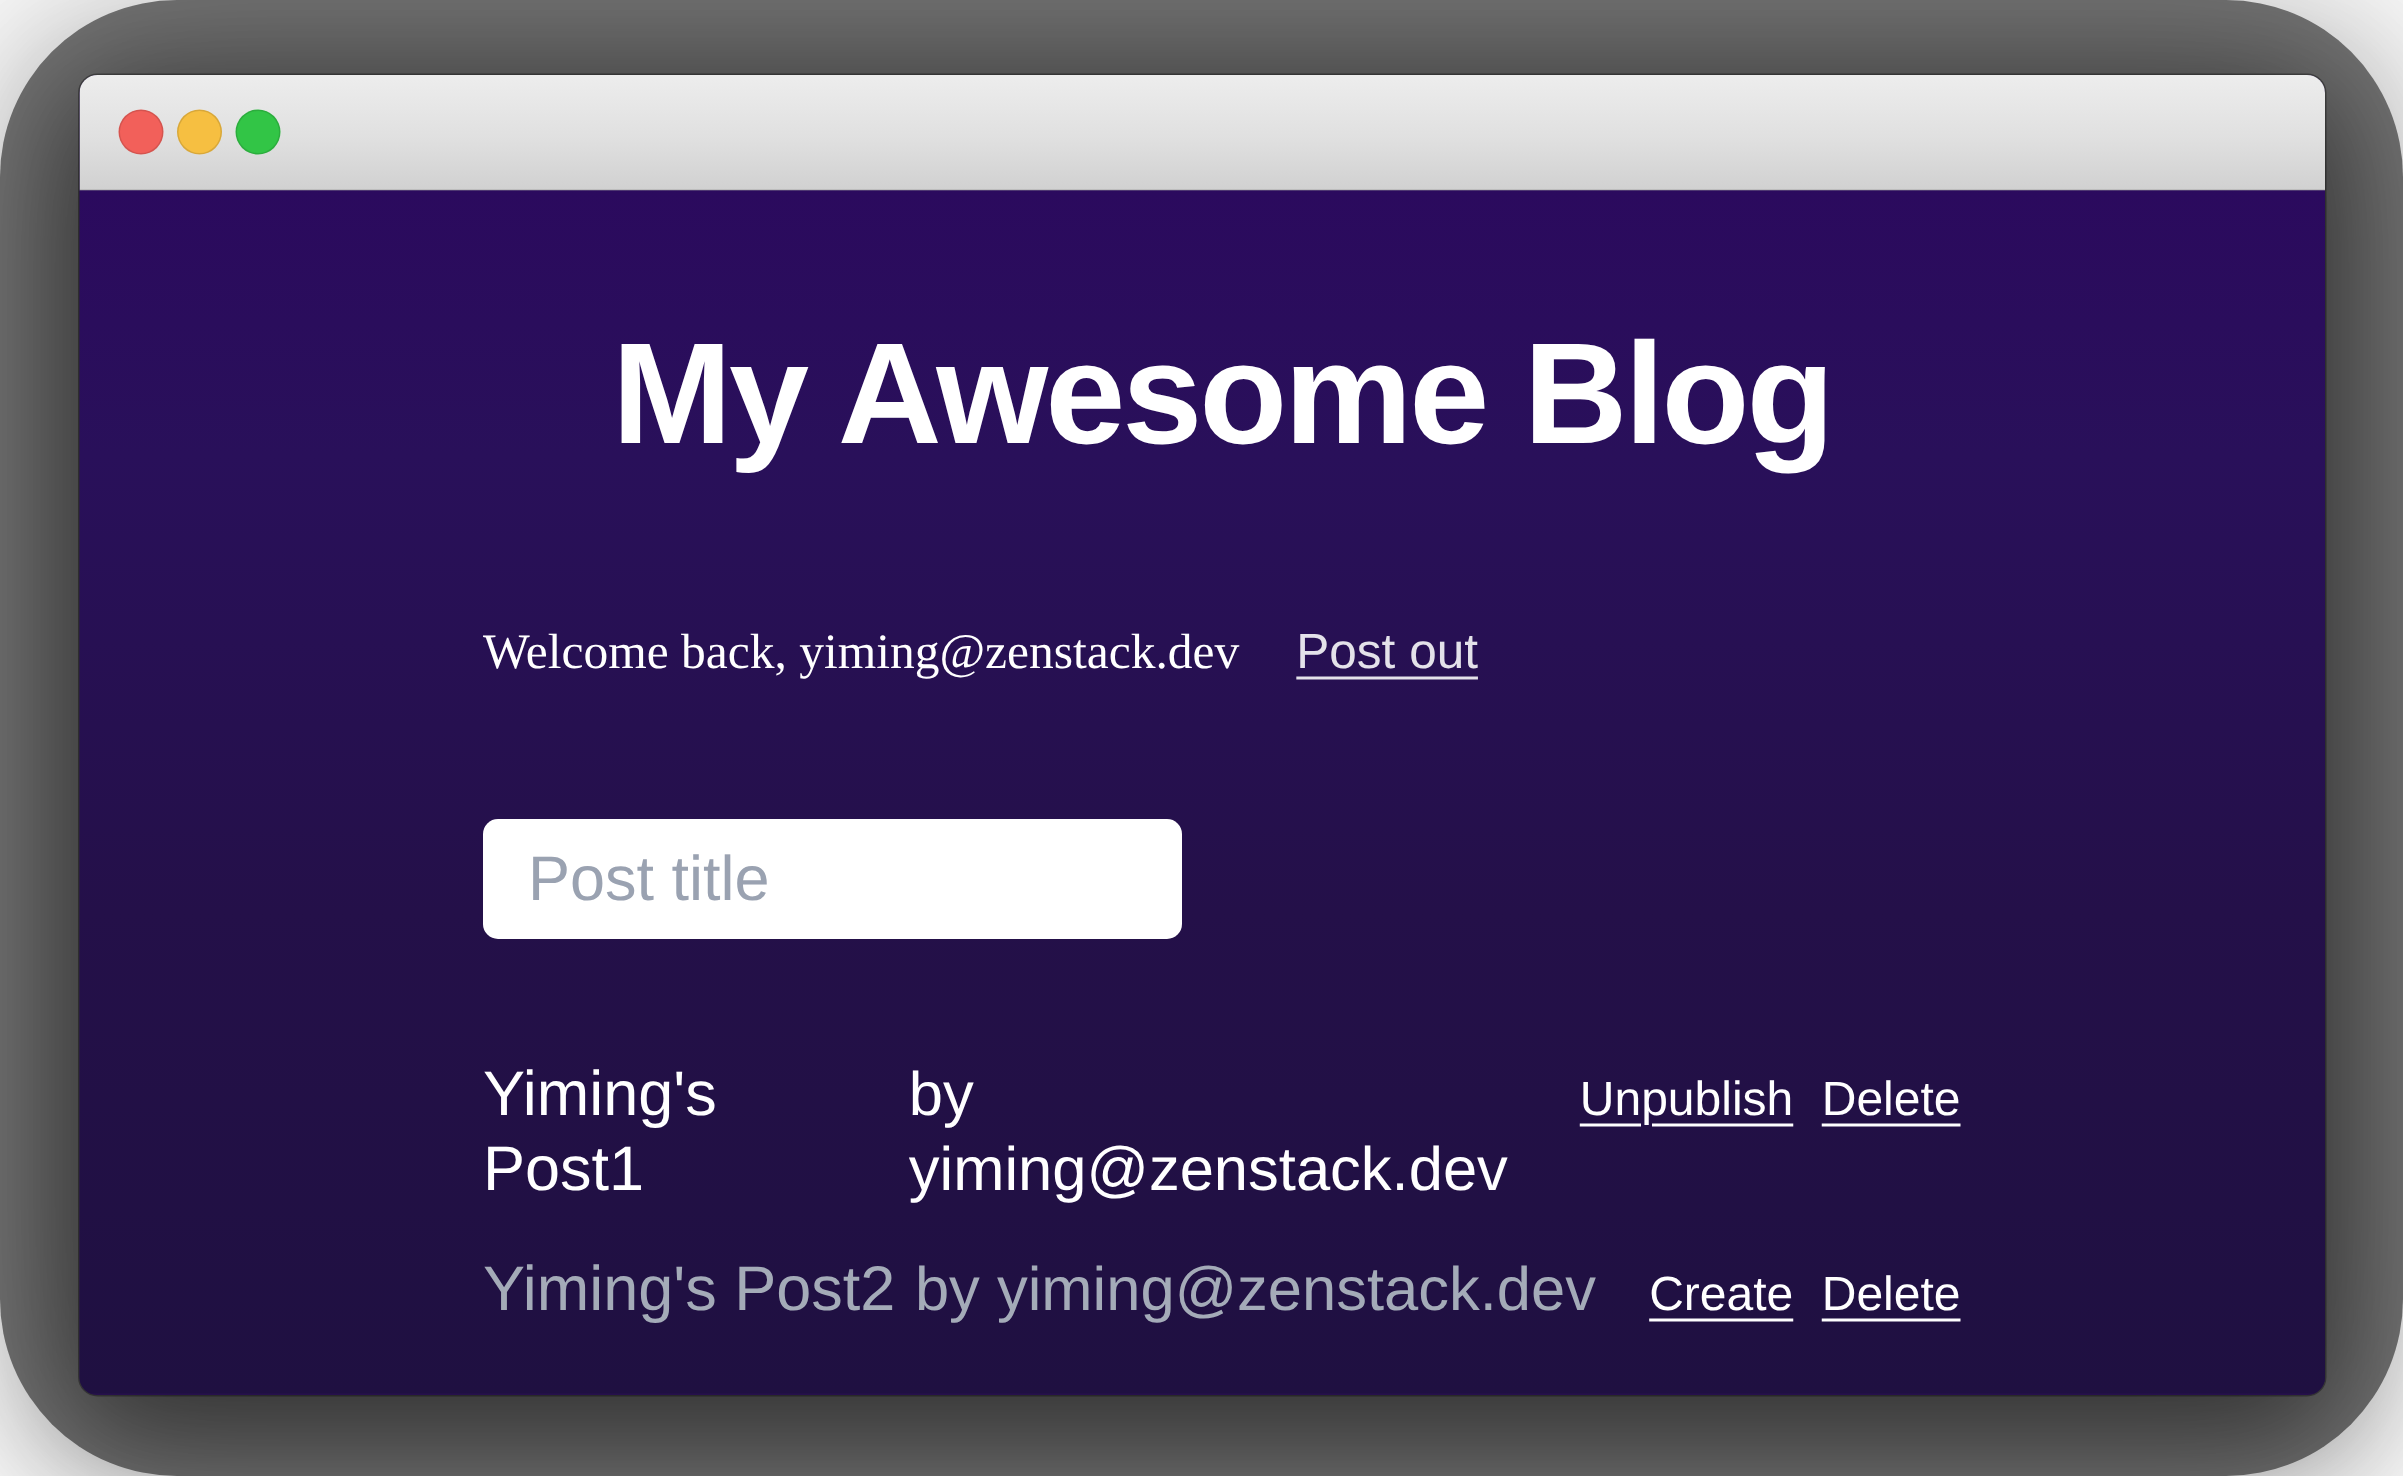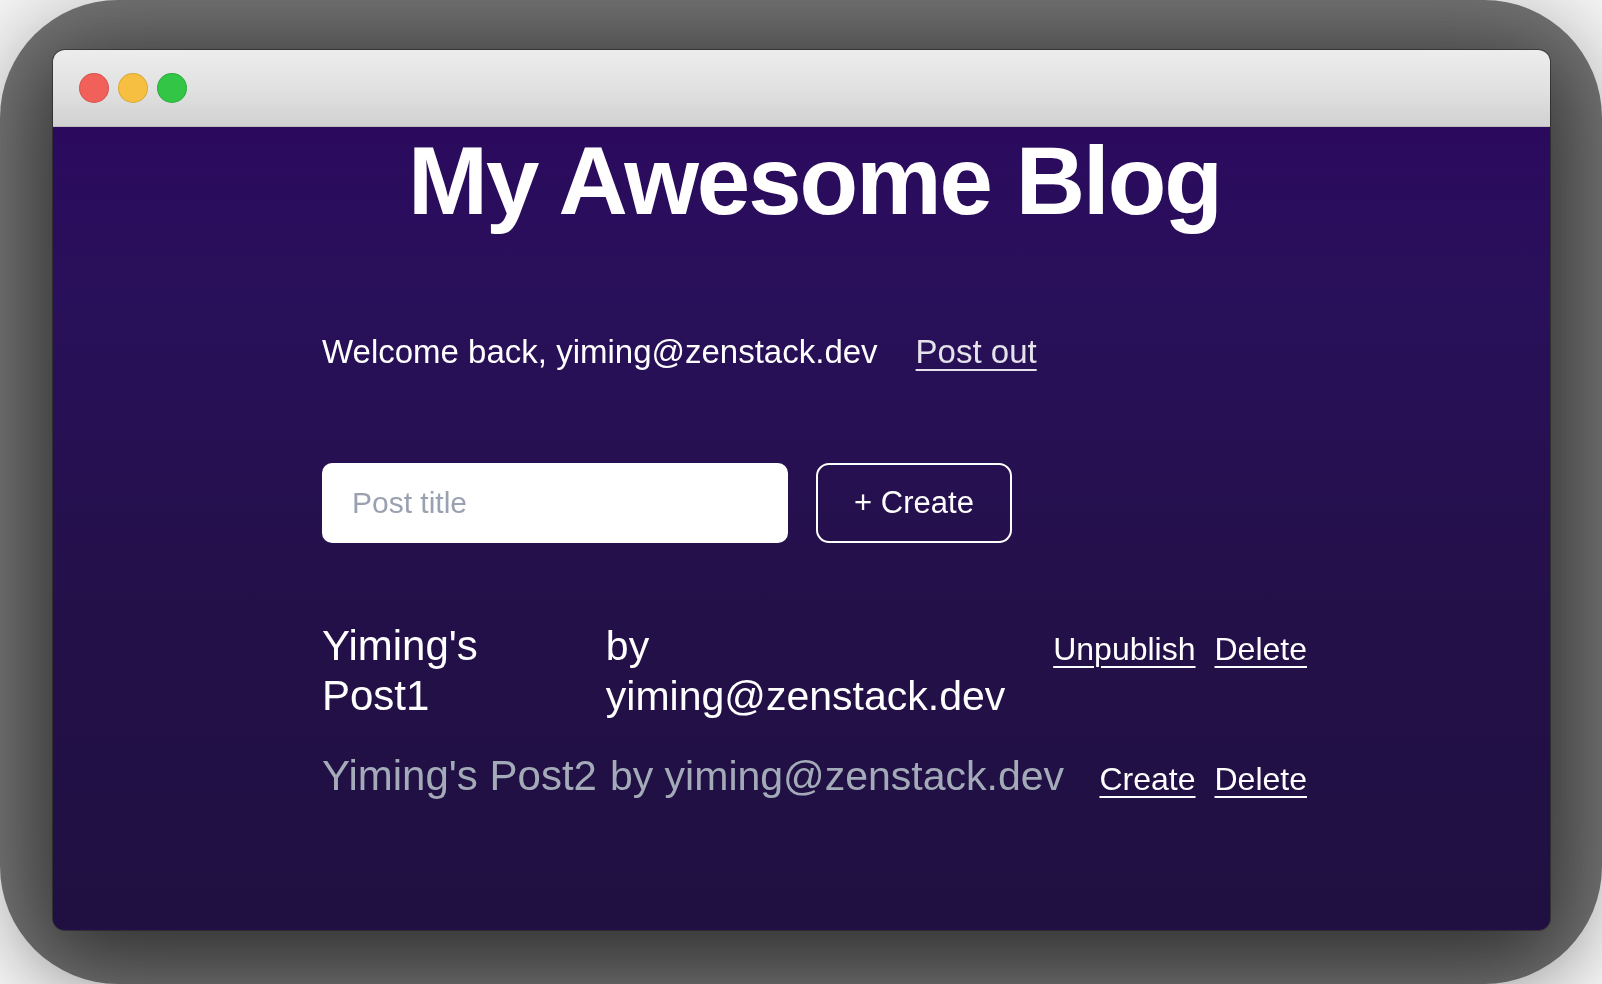"My Awesome Blog" .blog-title { padding-top: none -> 82px }
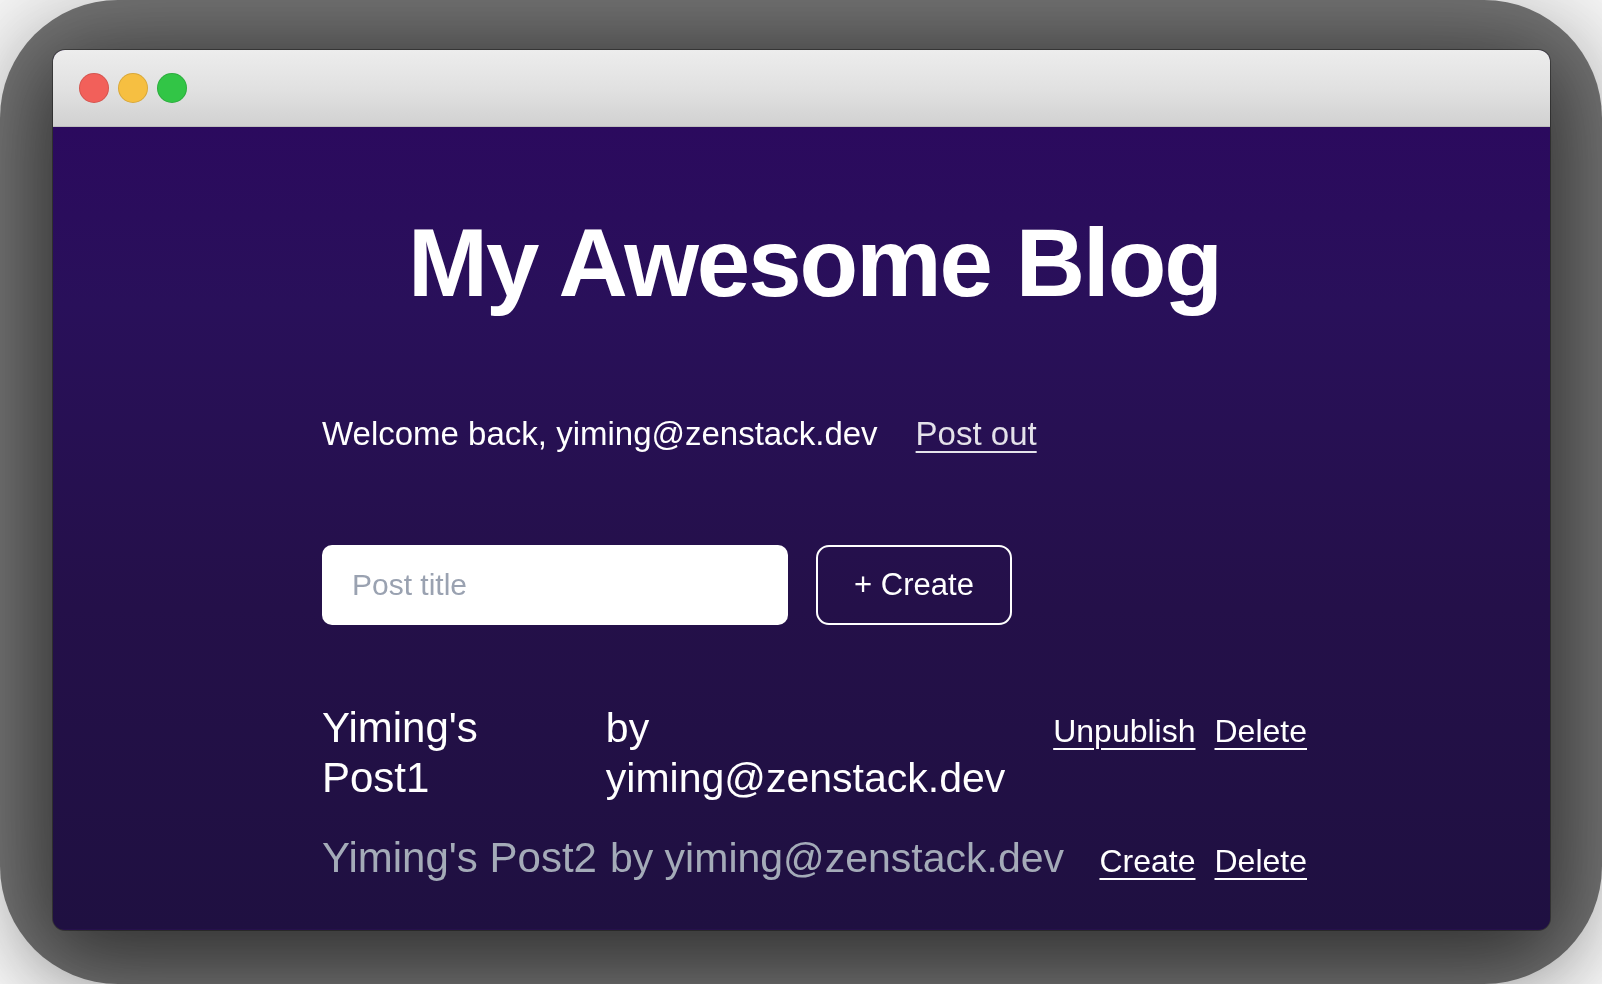"Welcome back, yiming@zenstack.dev" .welcome-text { font-family: none -> Liberation Serif, serif }
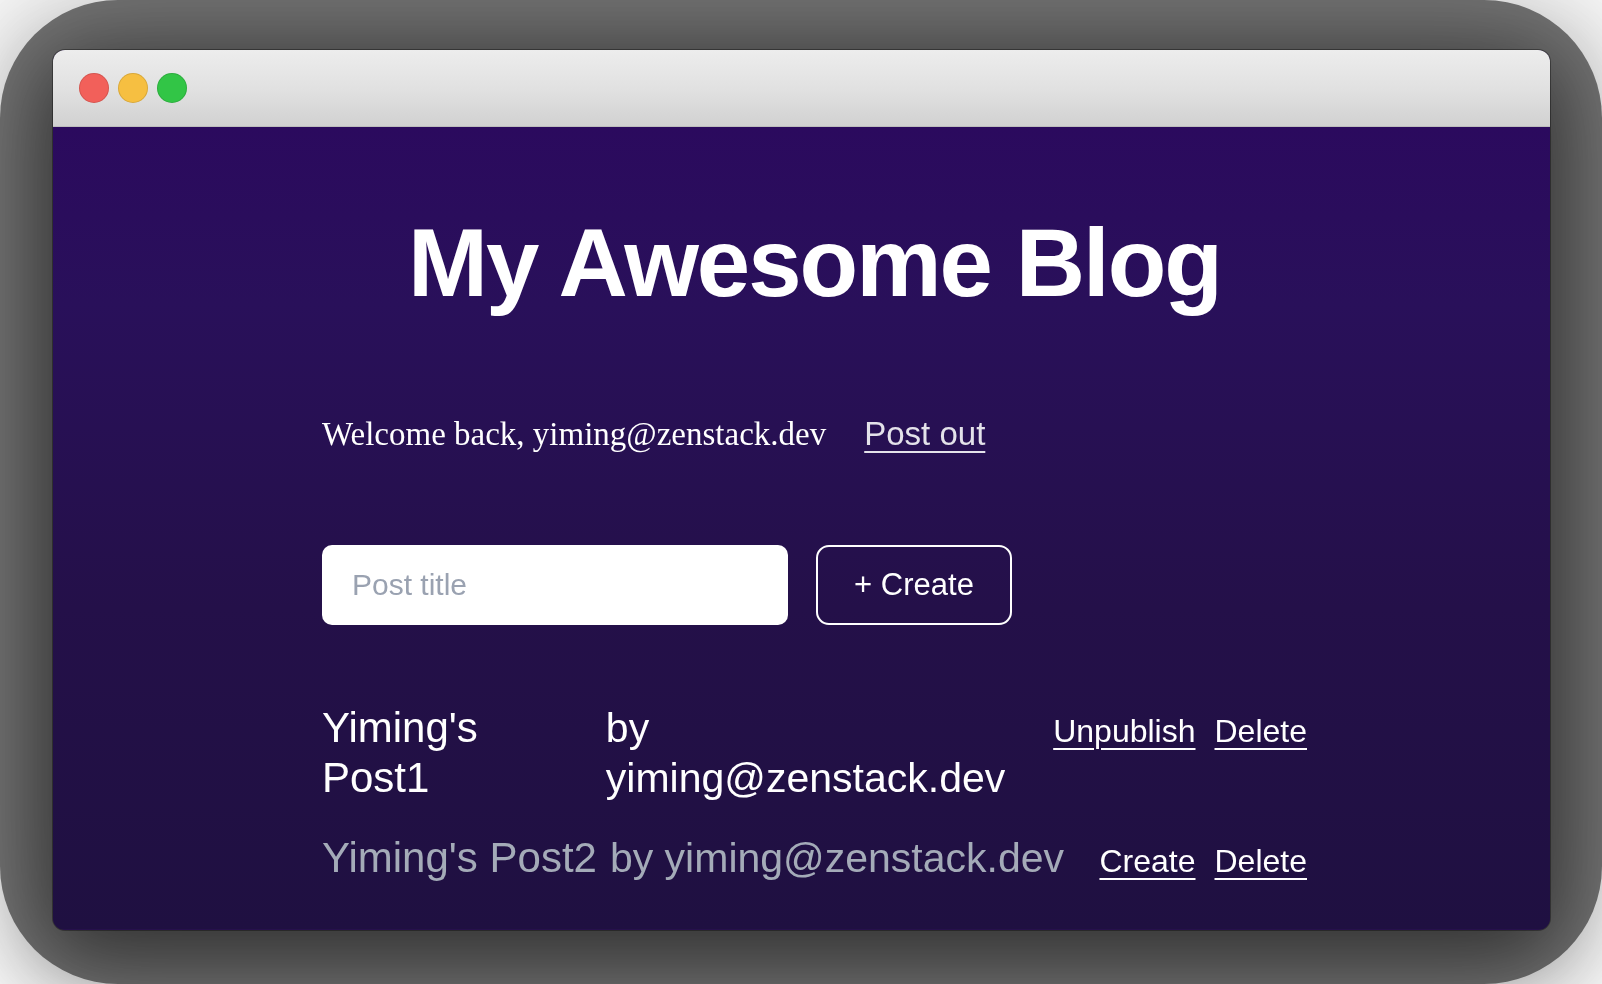"Post title" .post-title-input { font-size: 30px -> 42px }
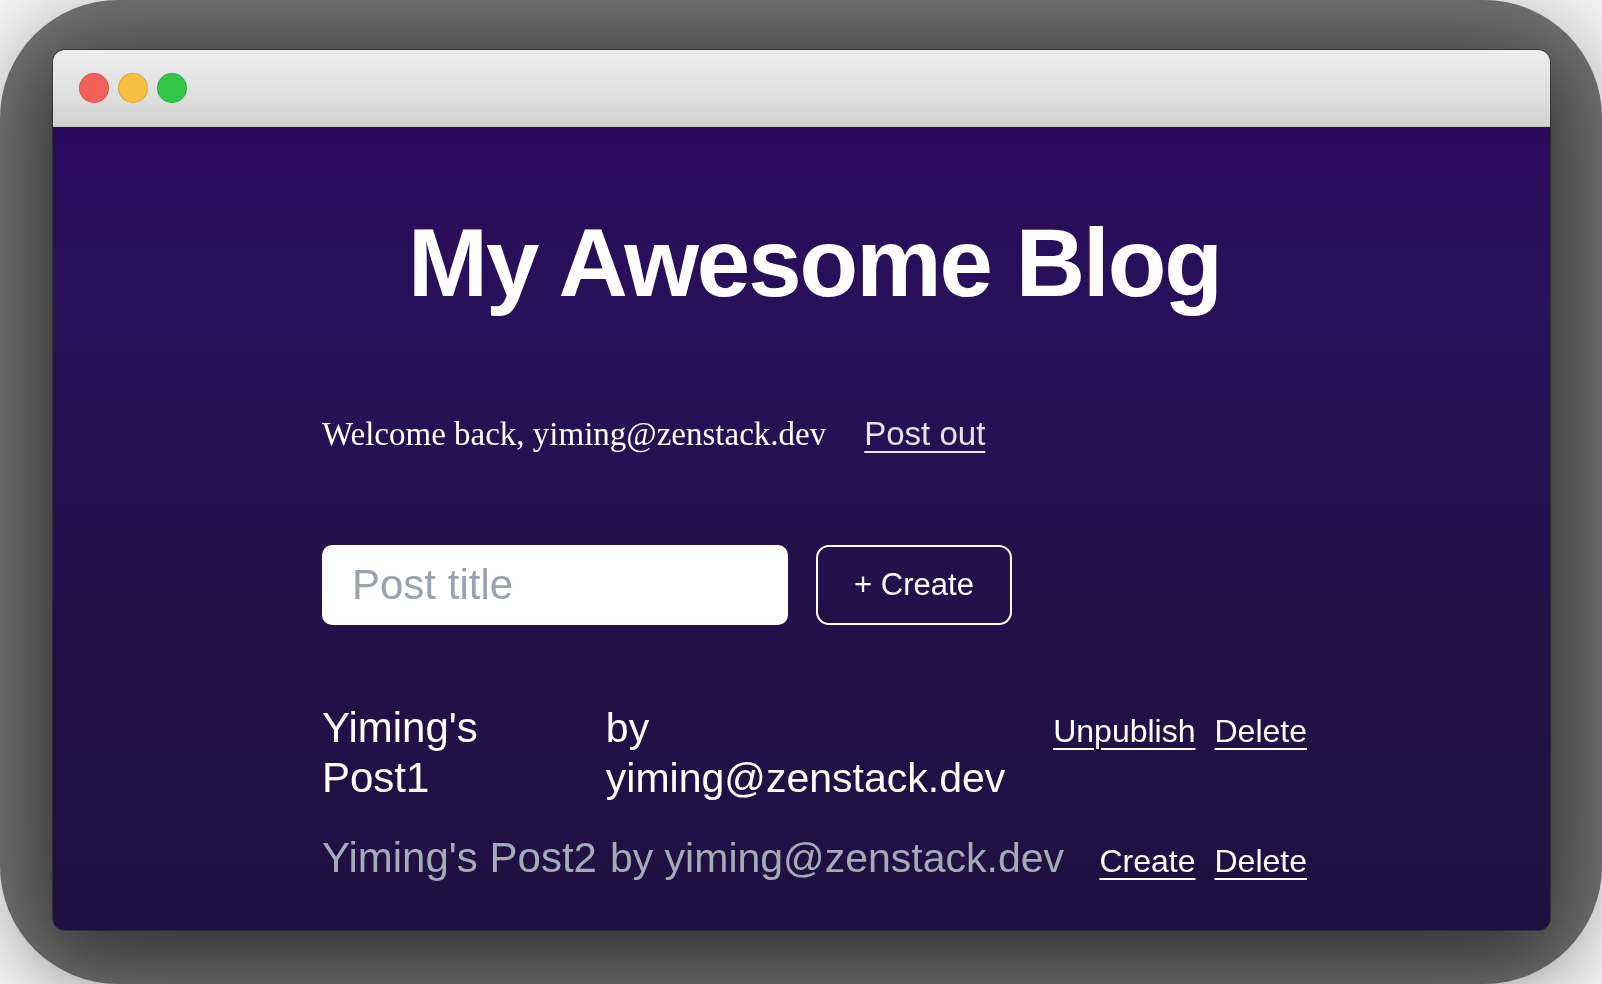"+ Create" button.create-button { html: <button>+ Create</button> -> none }
